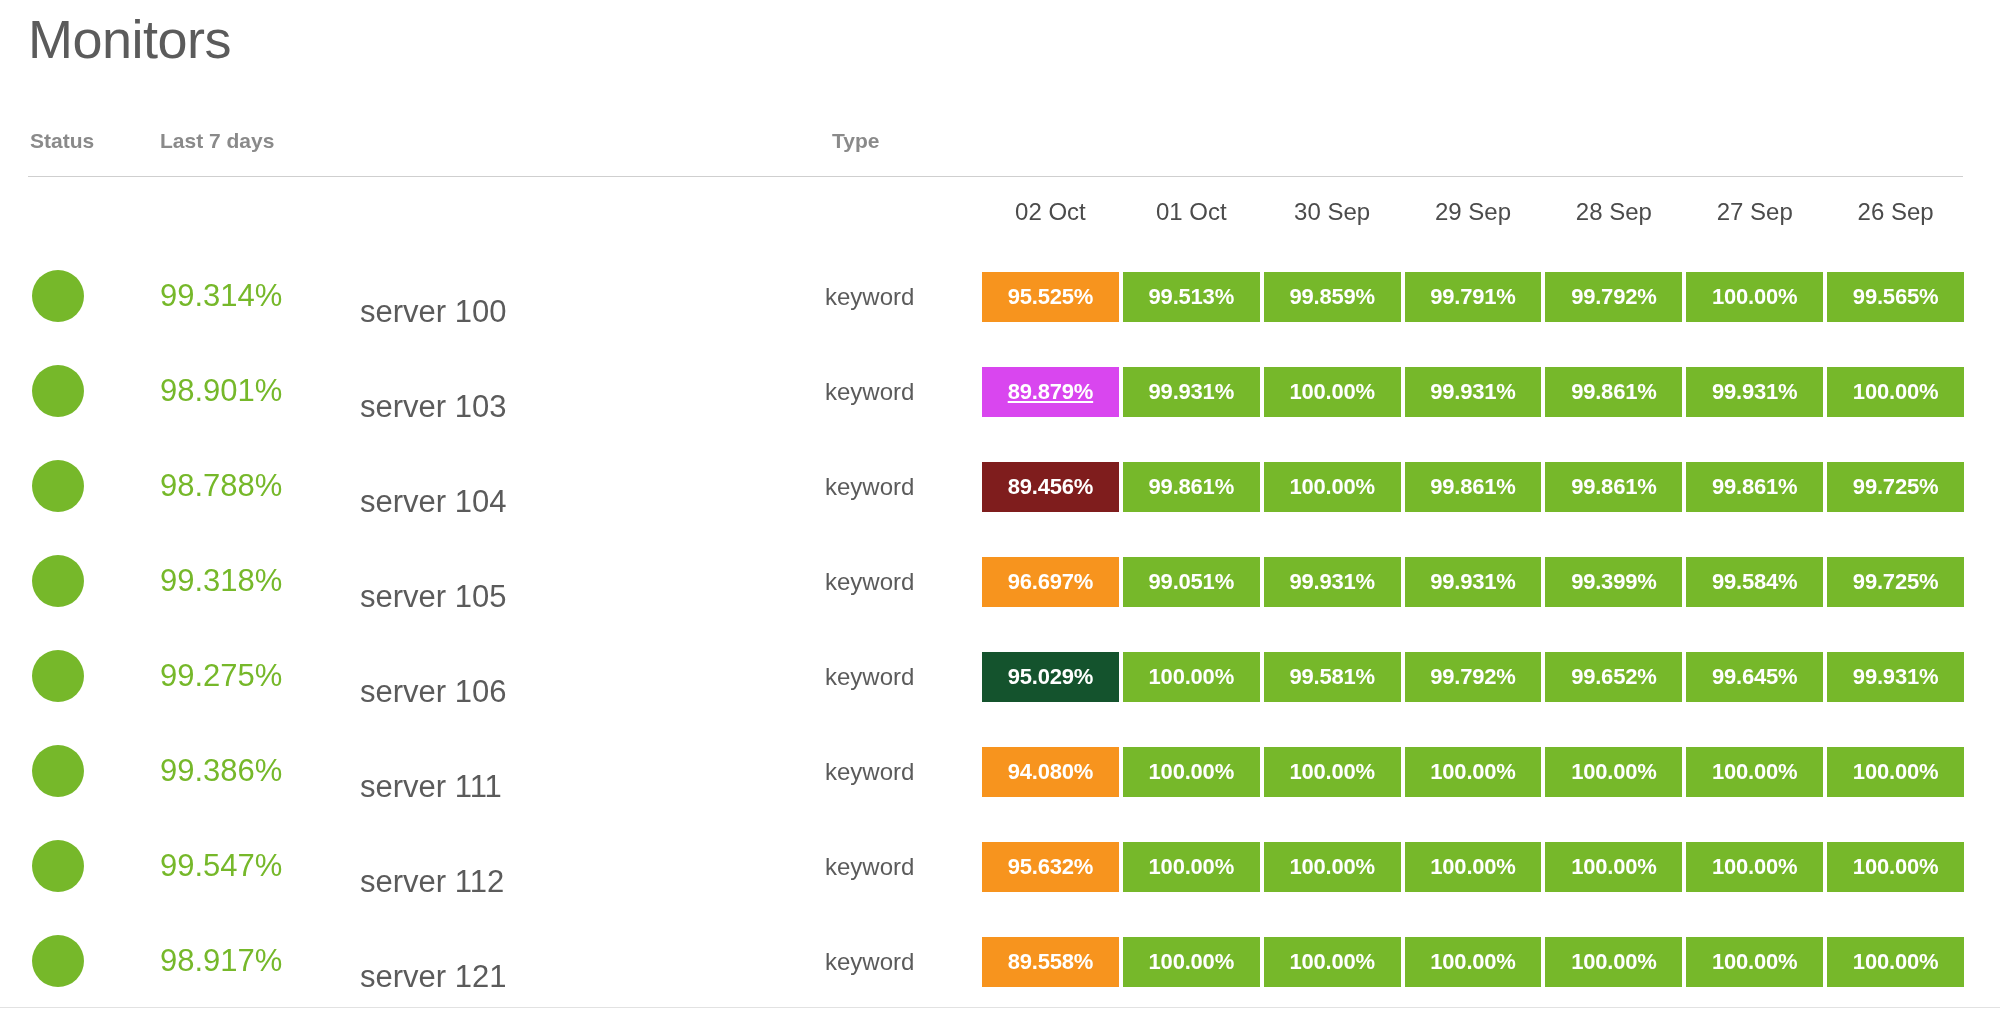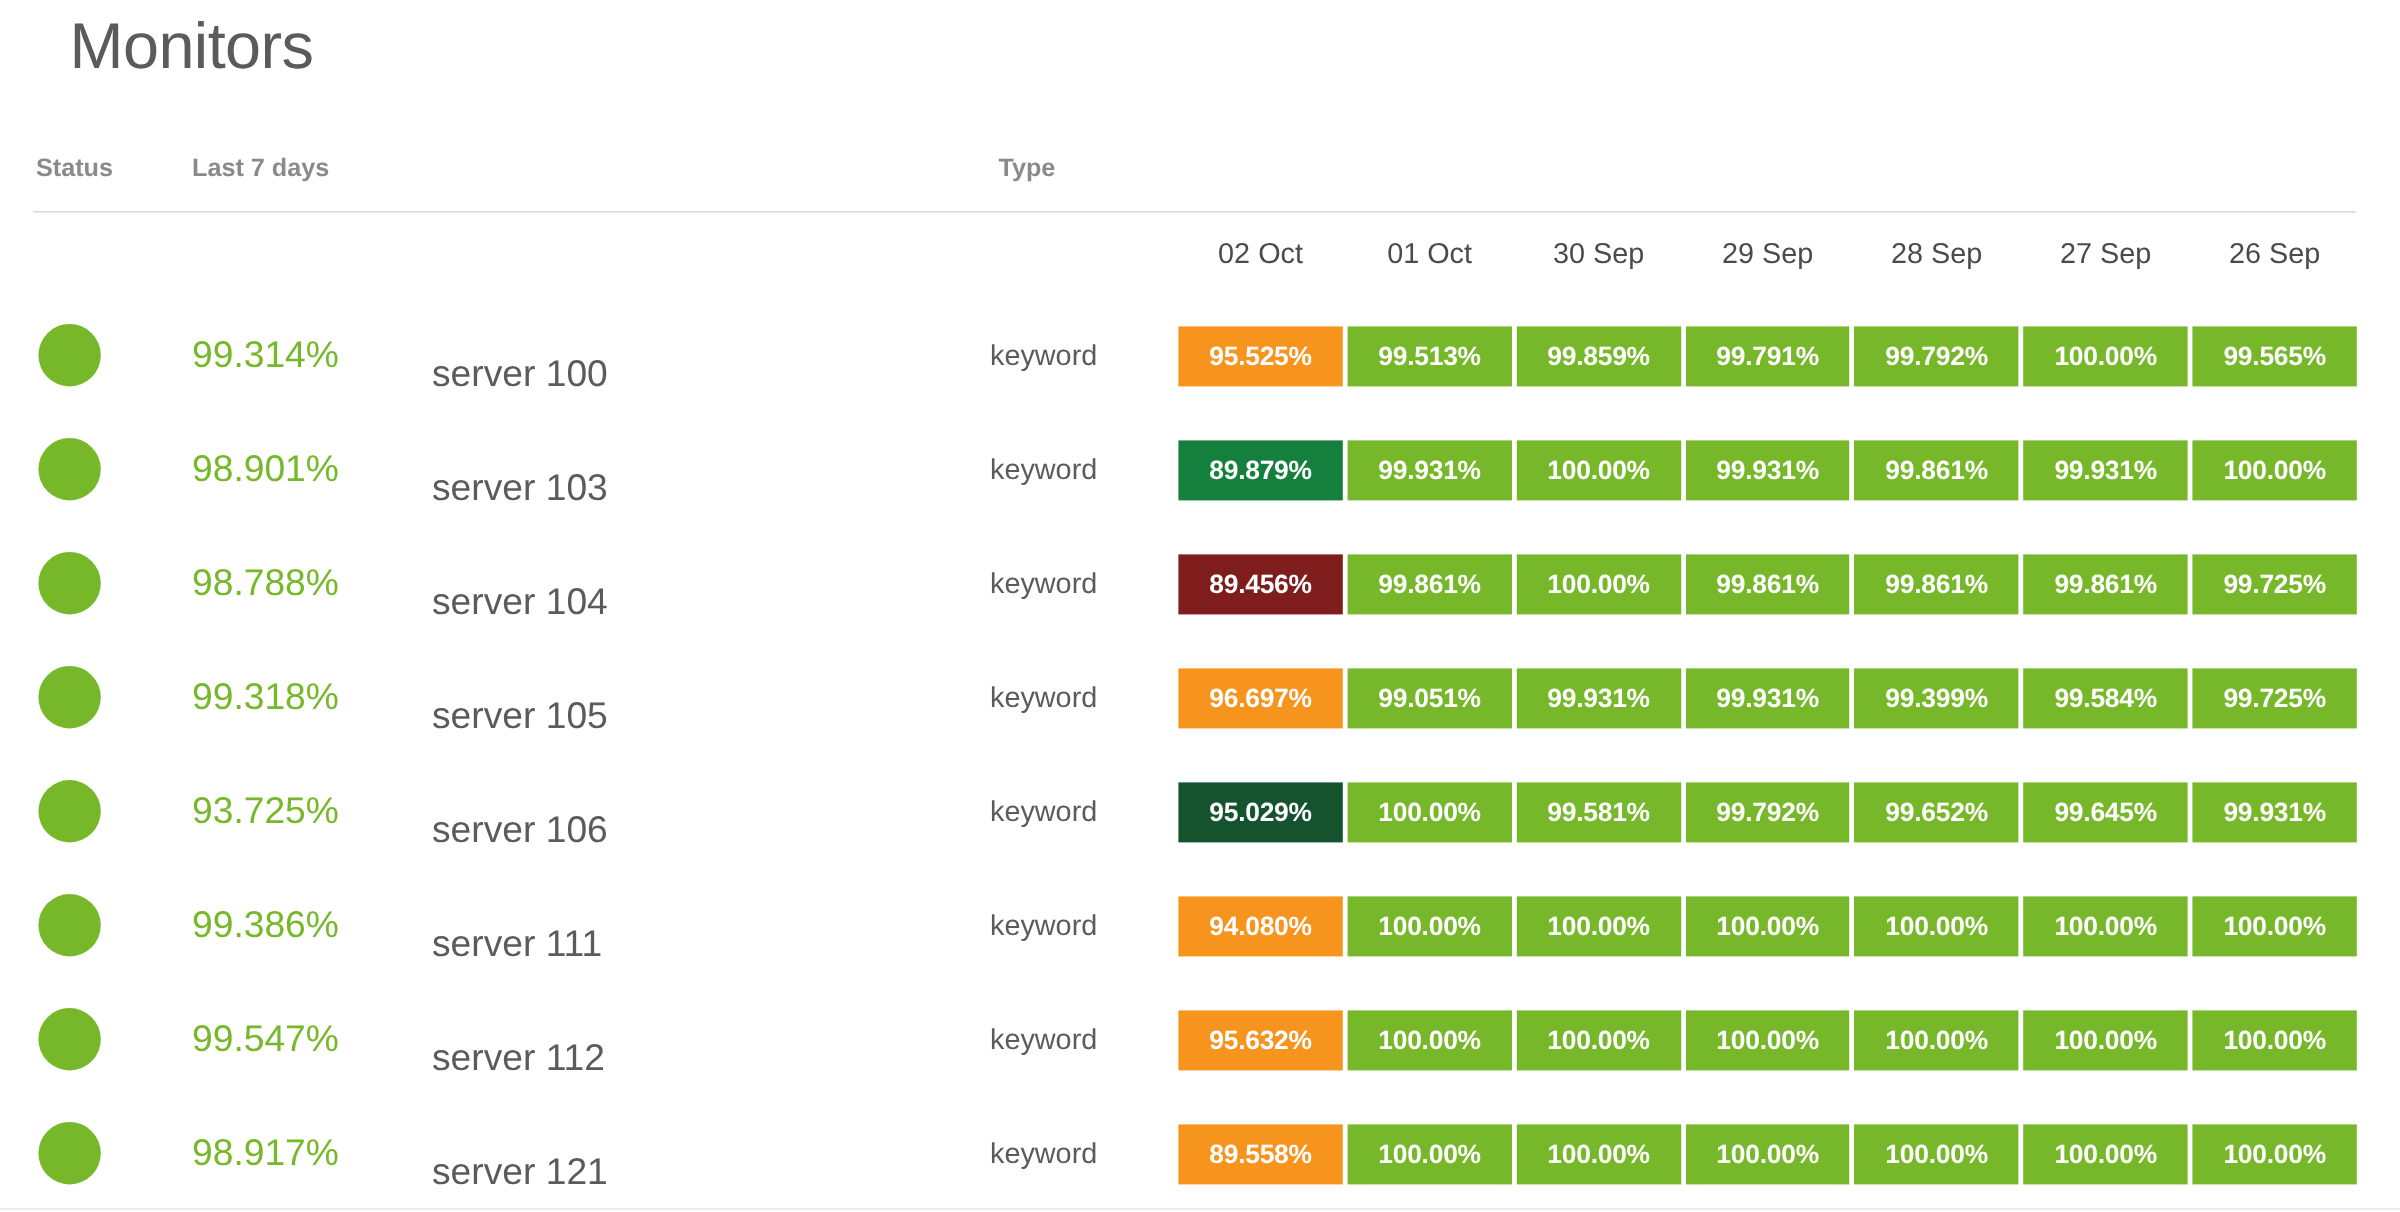"Monitors" .page-title { margin-left: 30px -> none }
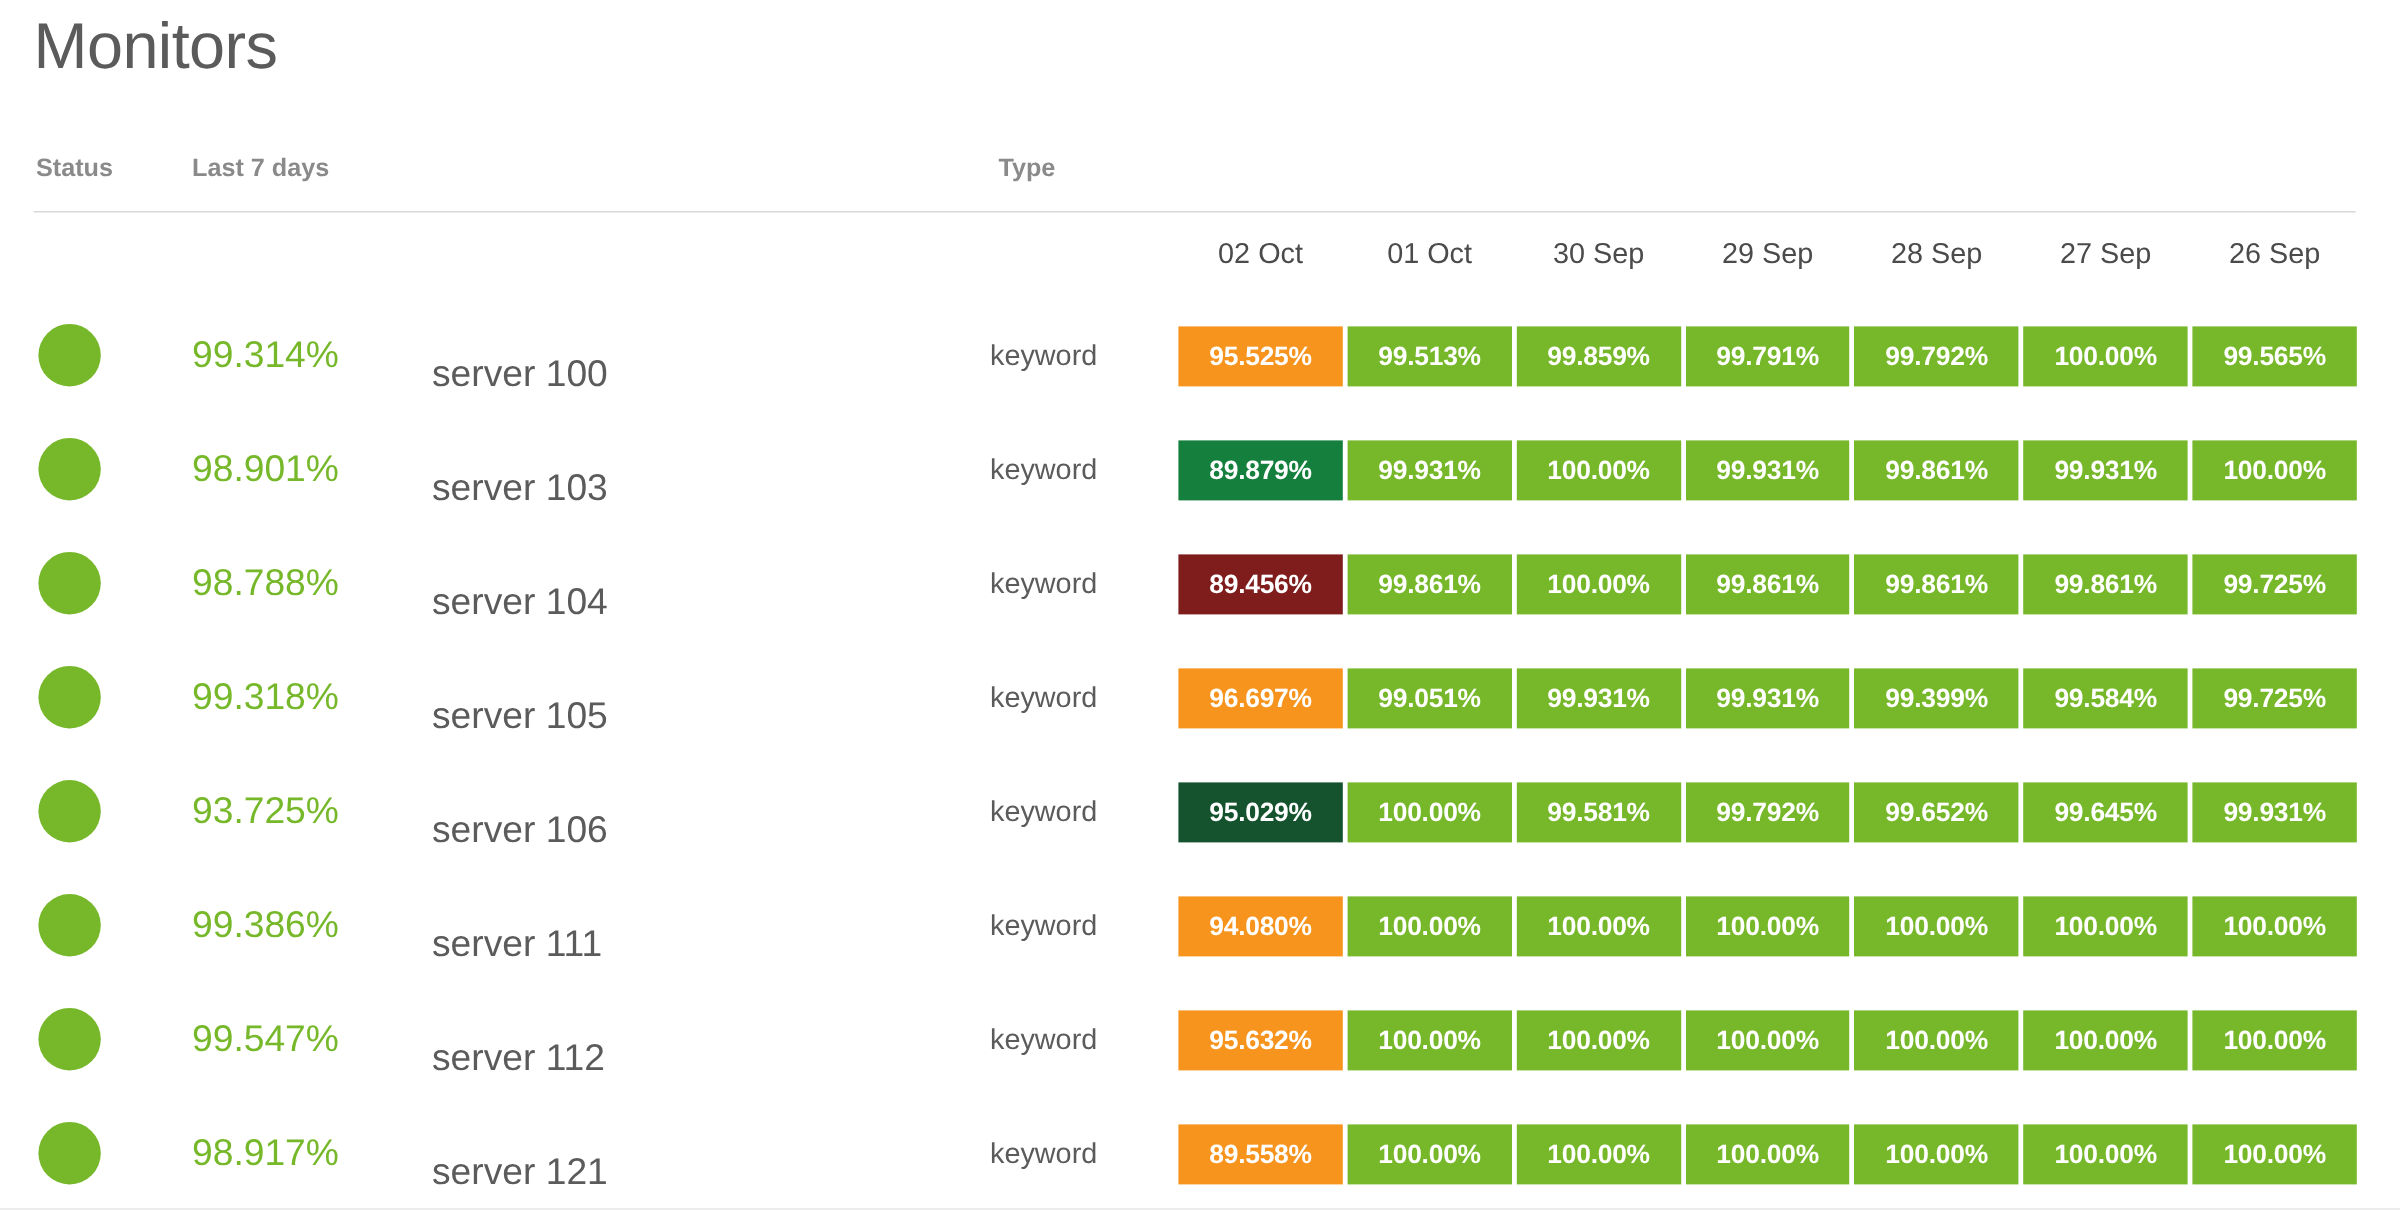"89.879%" div.cell { background: #15803d -> #d946ef; text-decoration: none -> underline }
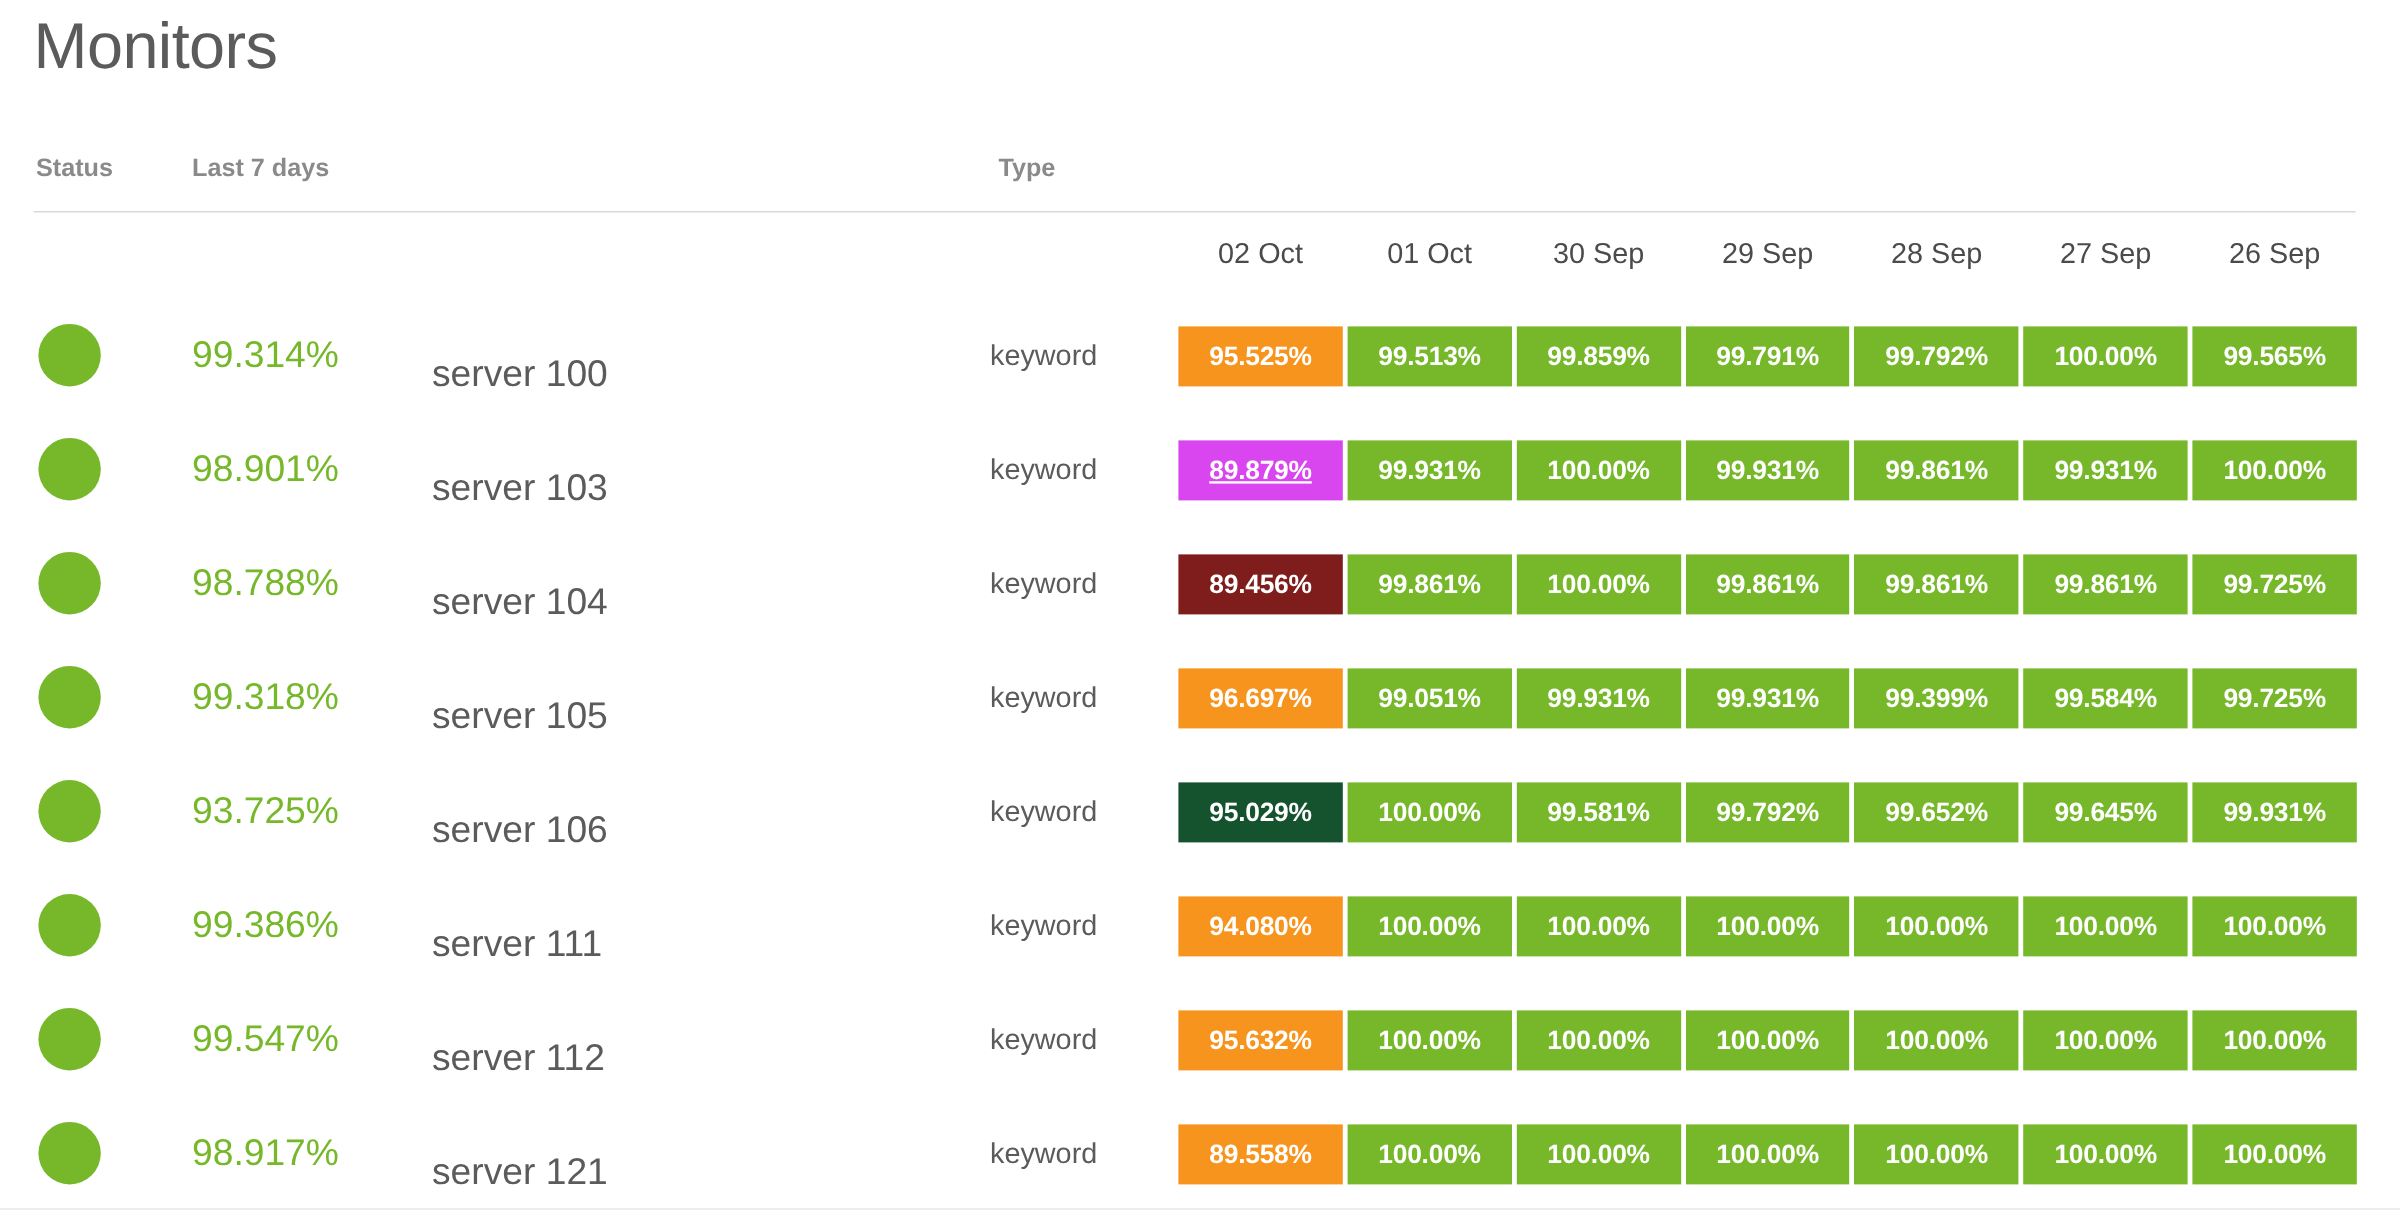"93.725%" div.uptime { text: 93.725% -> 99.275% }
